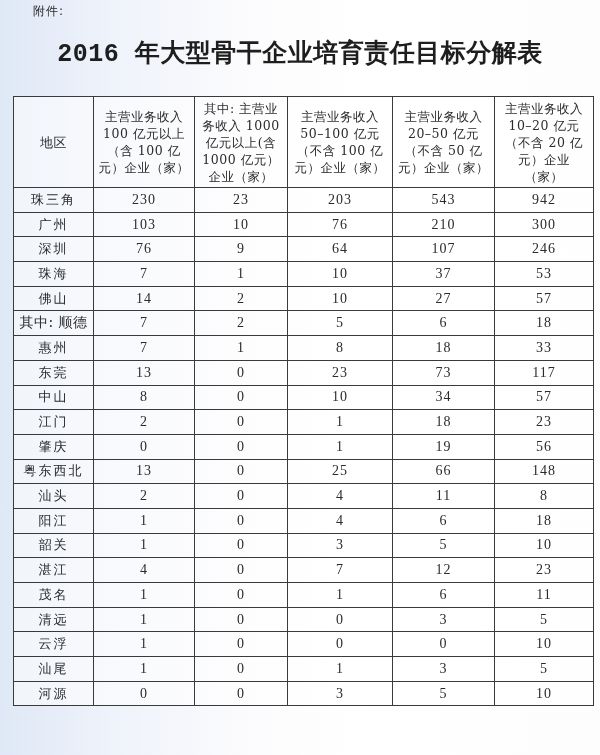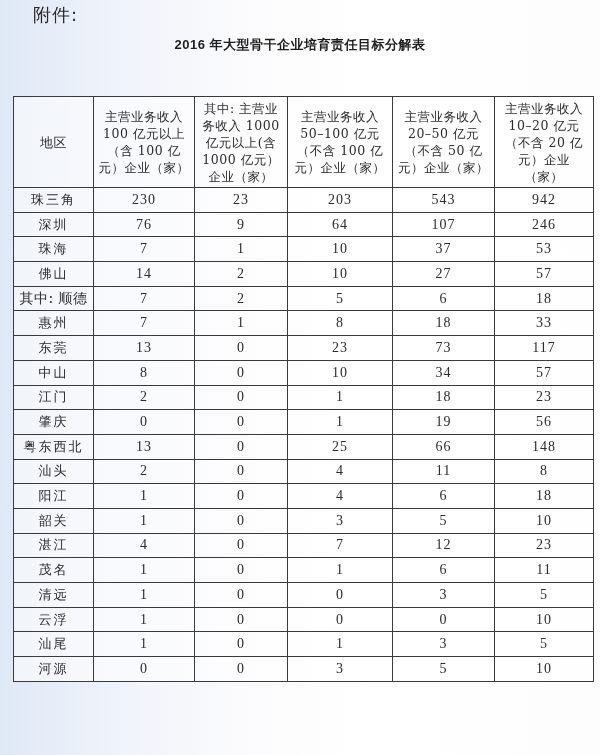"附件:" .attachment { font-size: 18px -> 12px }
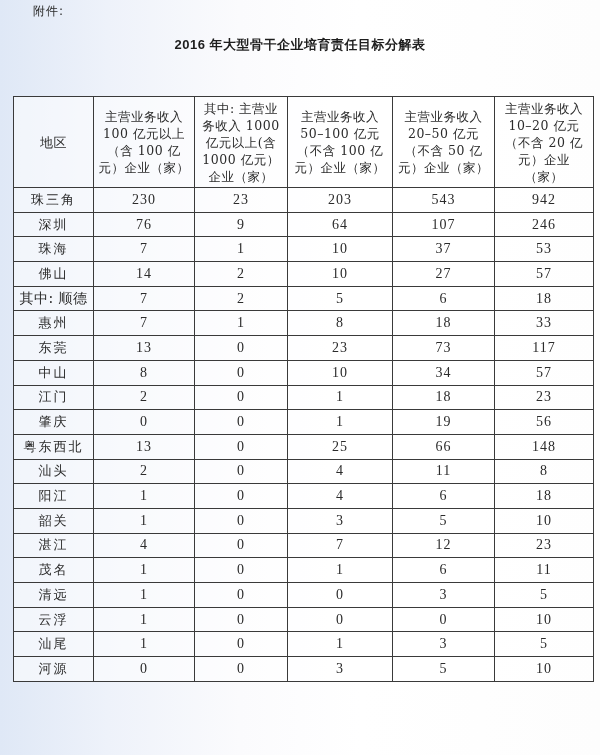"2016 年大型骨干企业培育责任目标分解表" .title { font-family: Liberation Sans, sans-serif -> Liberation Mono, monospace; font-size: 13px -> 25px }
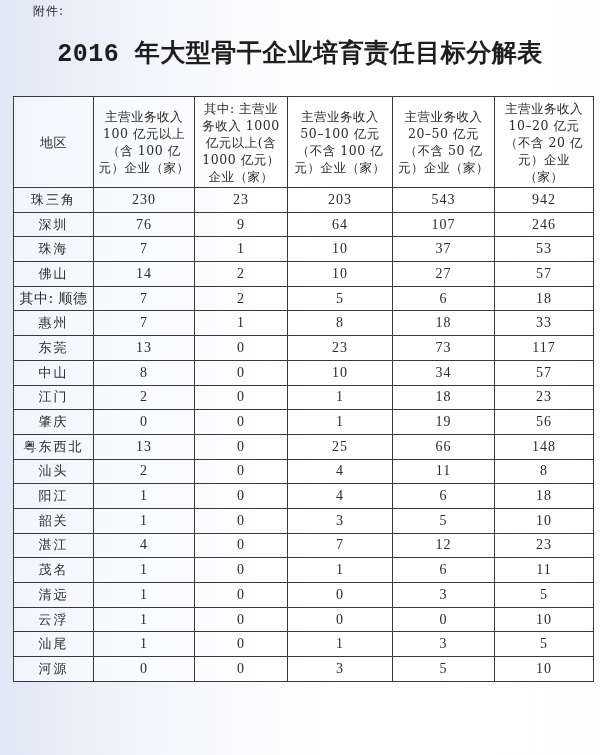"广州" tr { html: none -> <tr> <td>广州</td> <td>103</td> <td>10</td> <td>76</td> <td>210</td> <td>300</td> </tr> }
